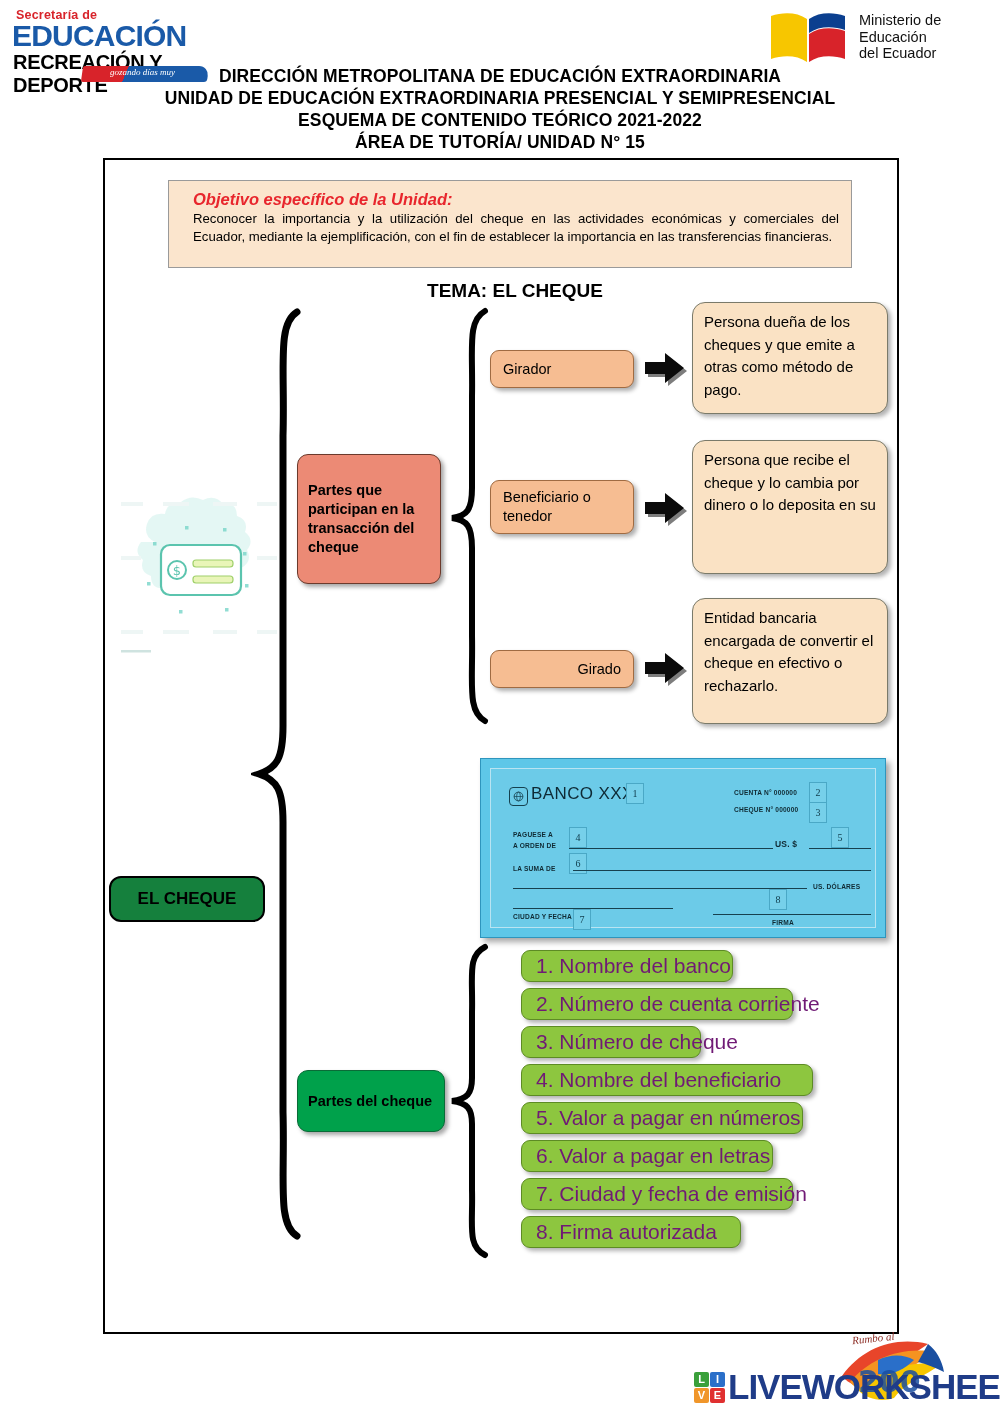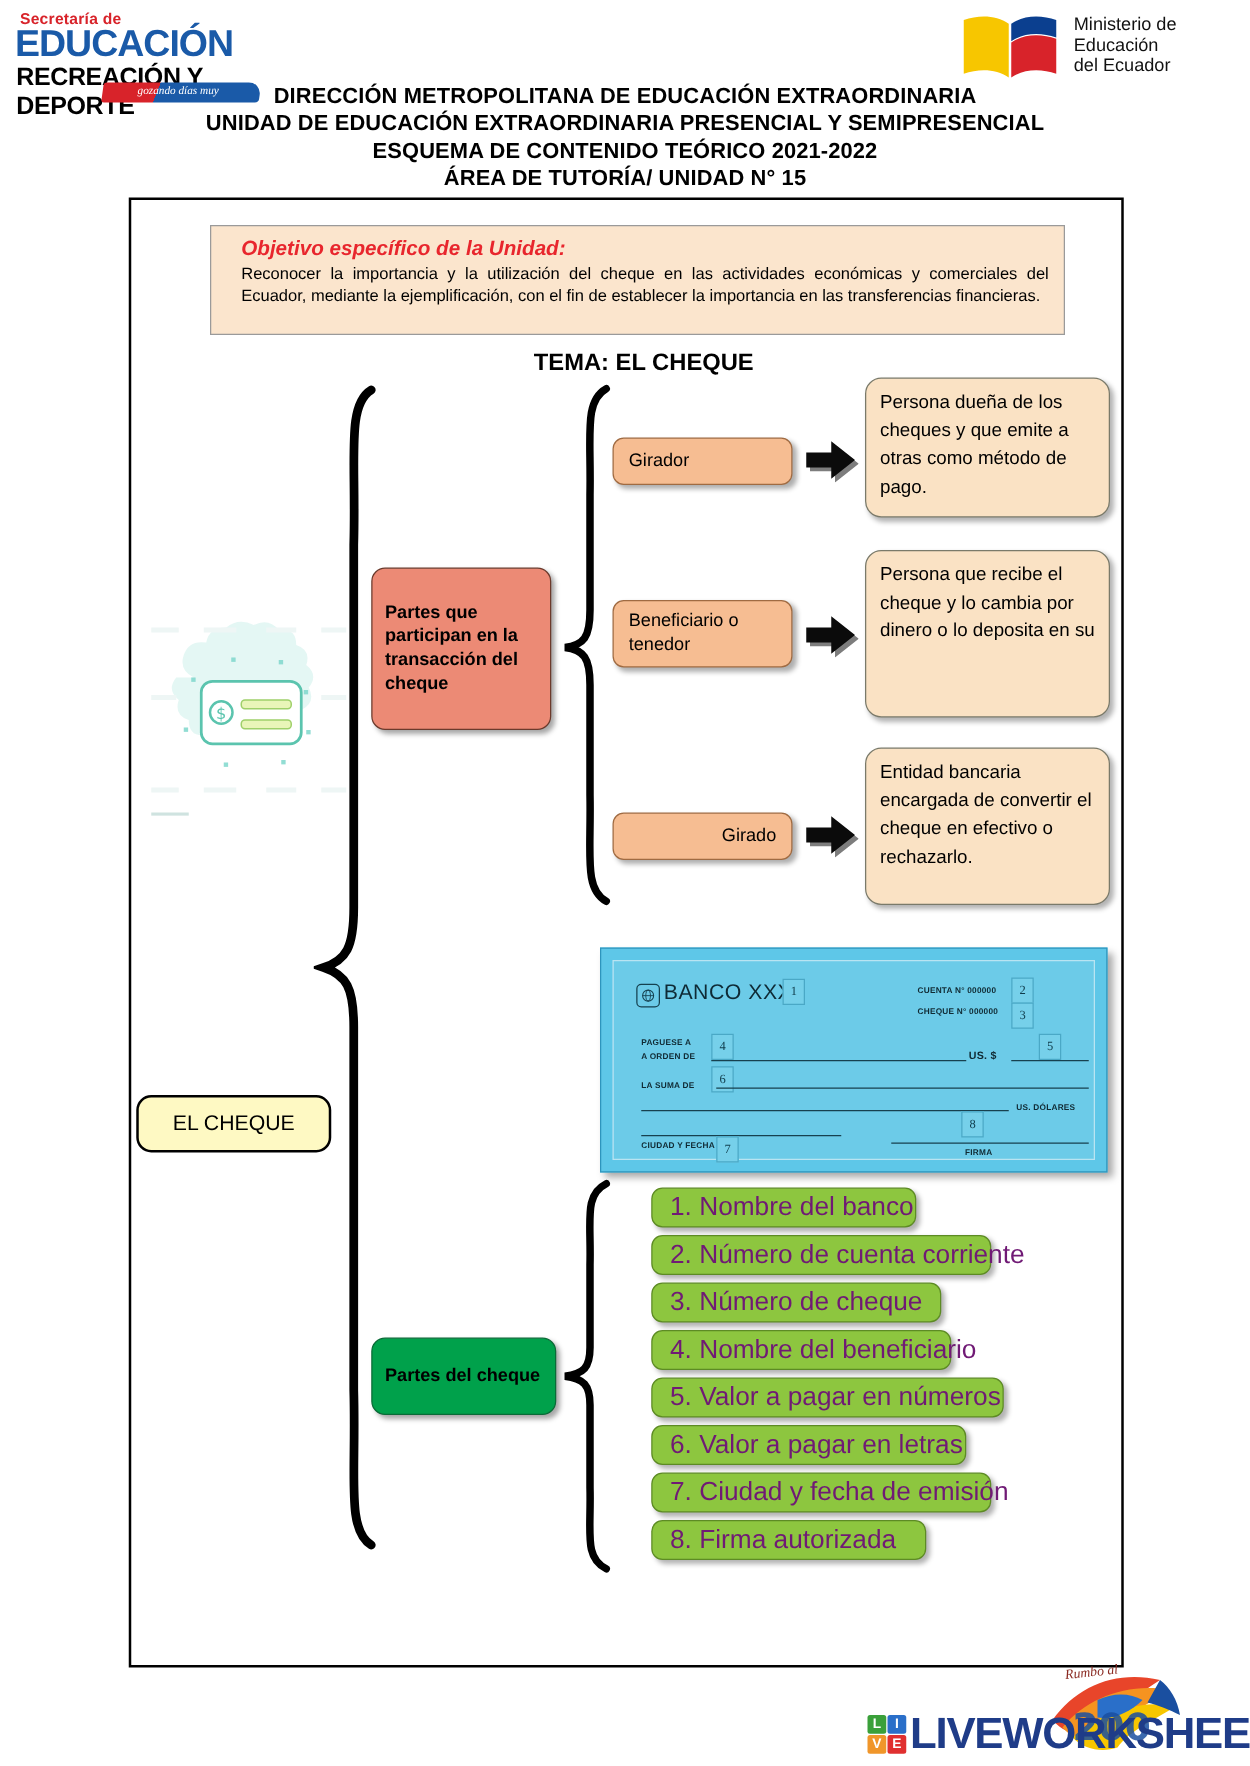"EL CHEQUE" #root-node { background: #fef9c3 -> #15803d; font-weight: normal -> bold }
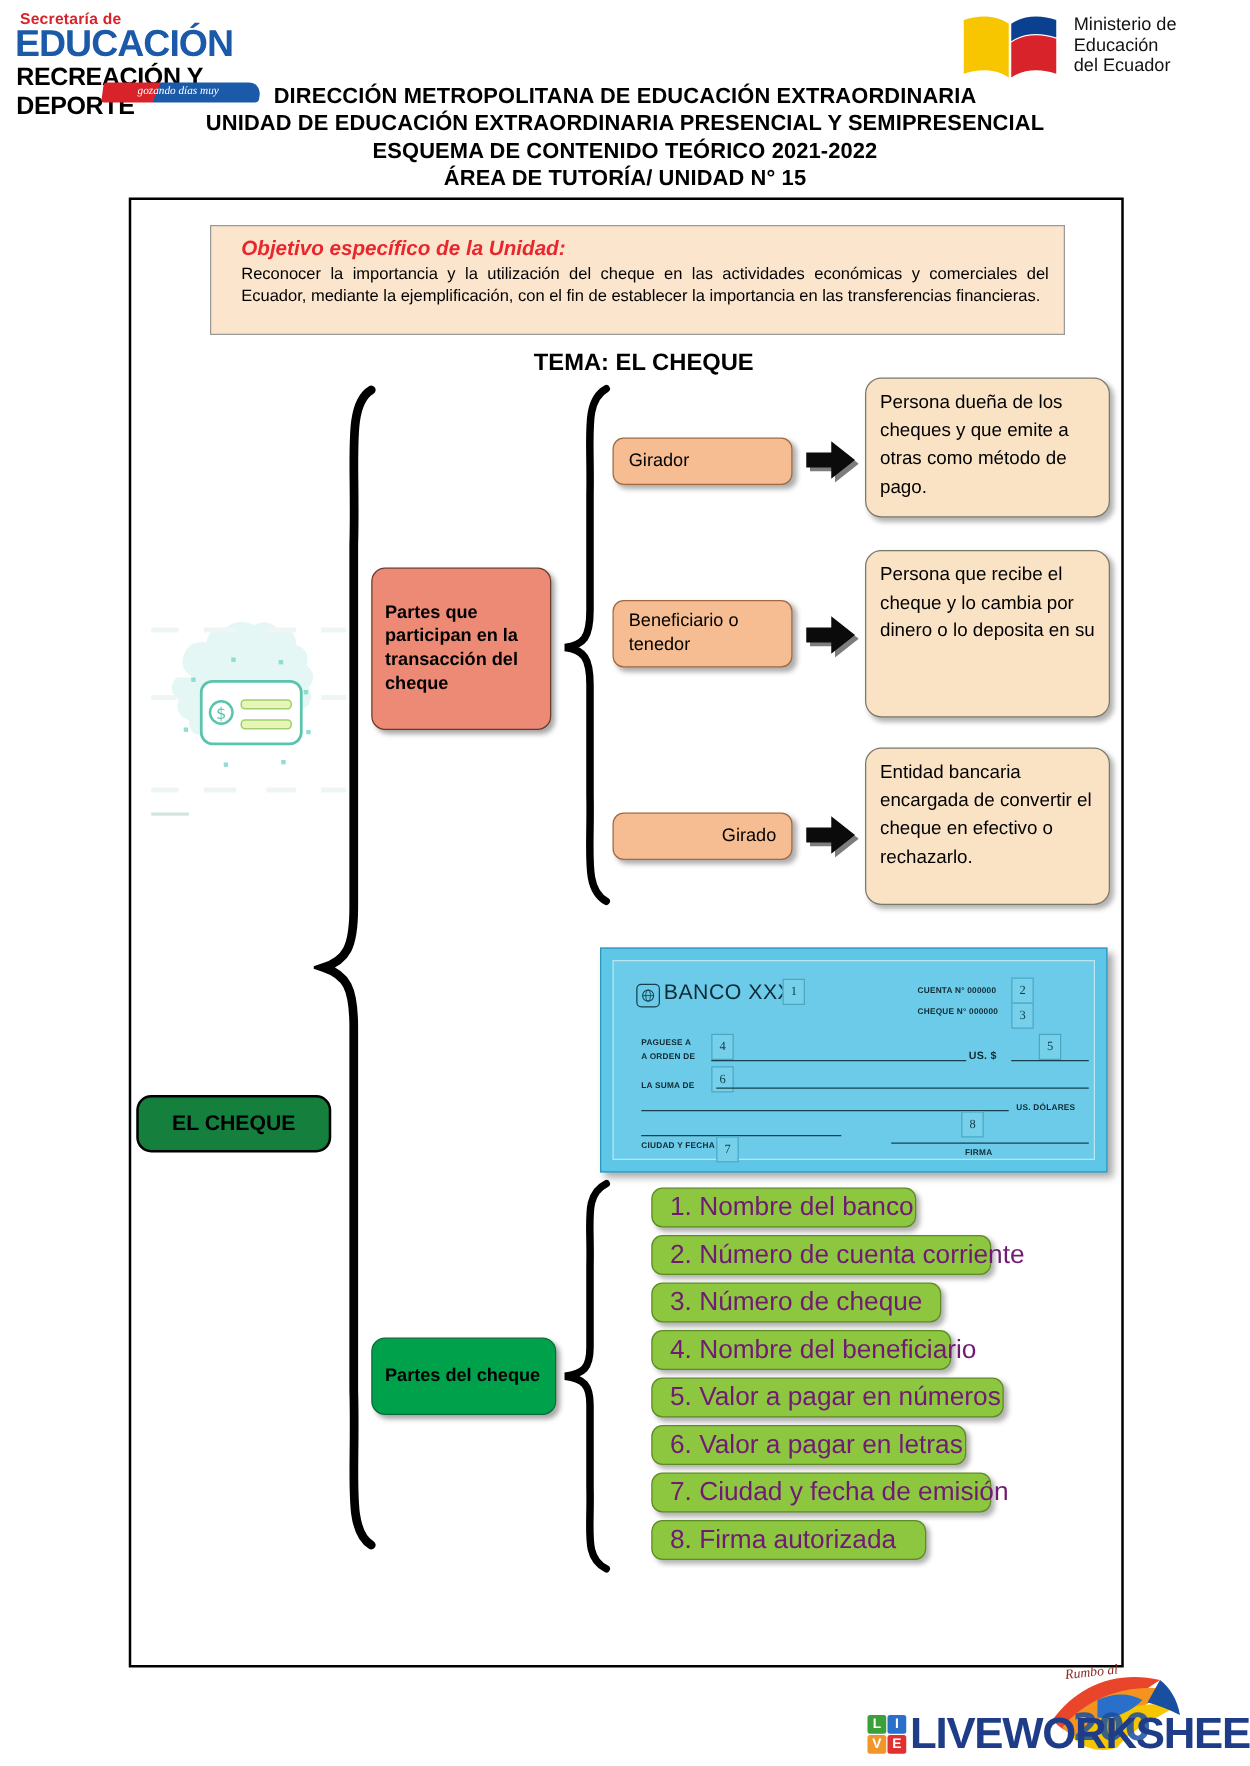"3. Número de cheque" div.green-item { width: 232px -> 180px }
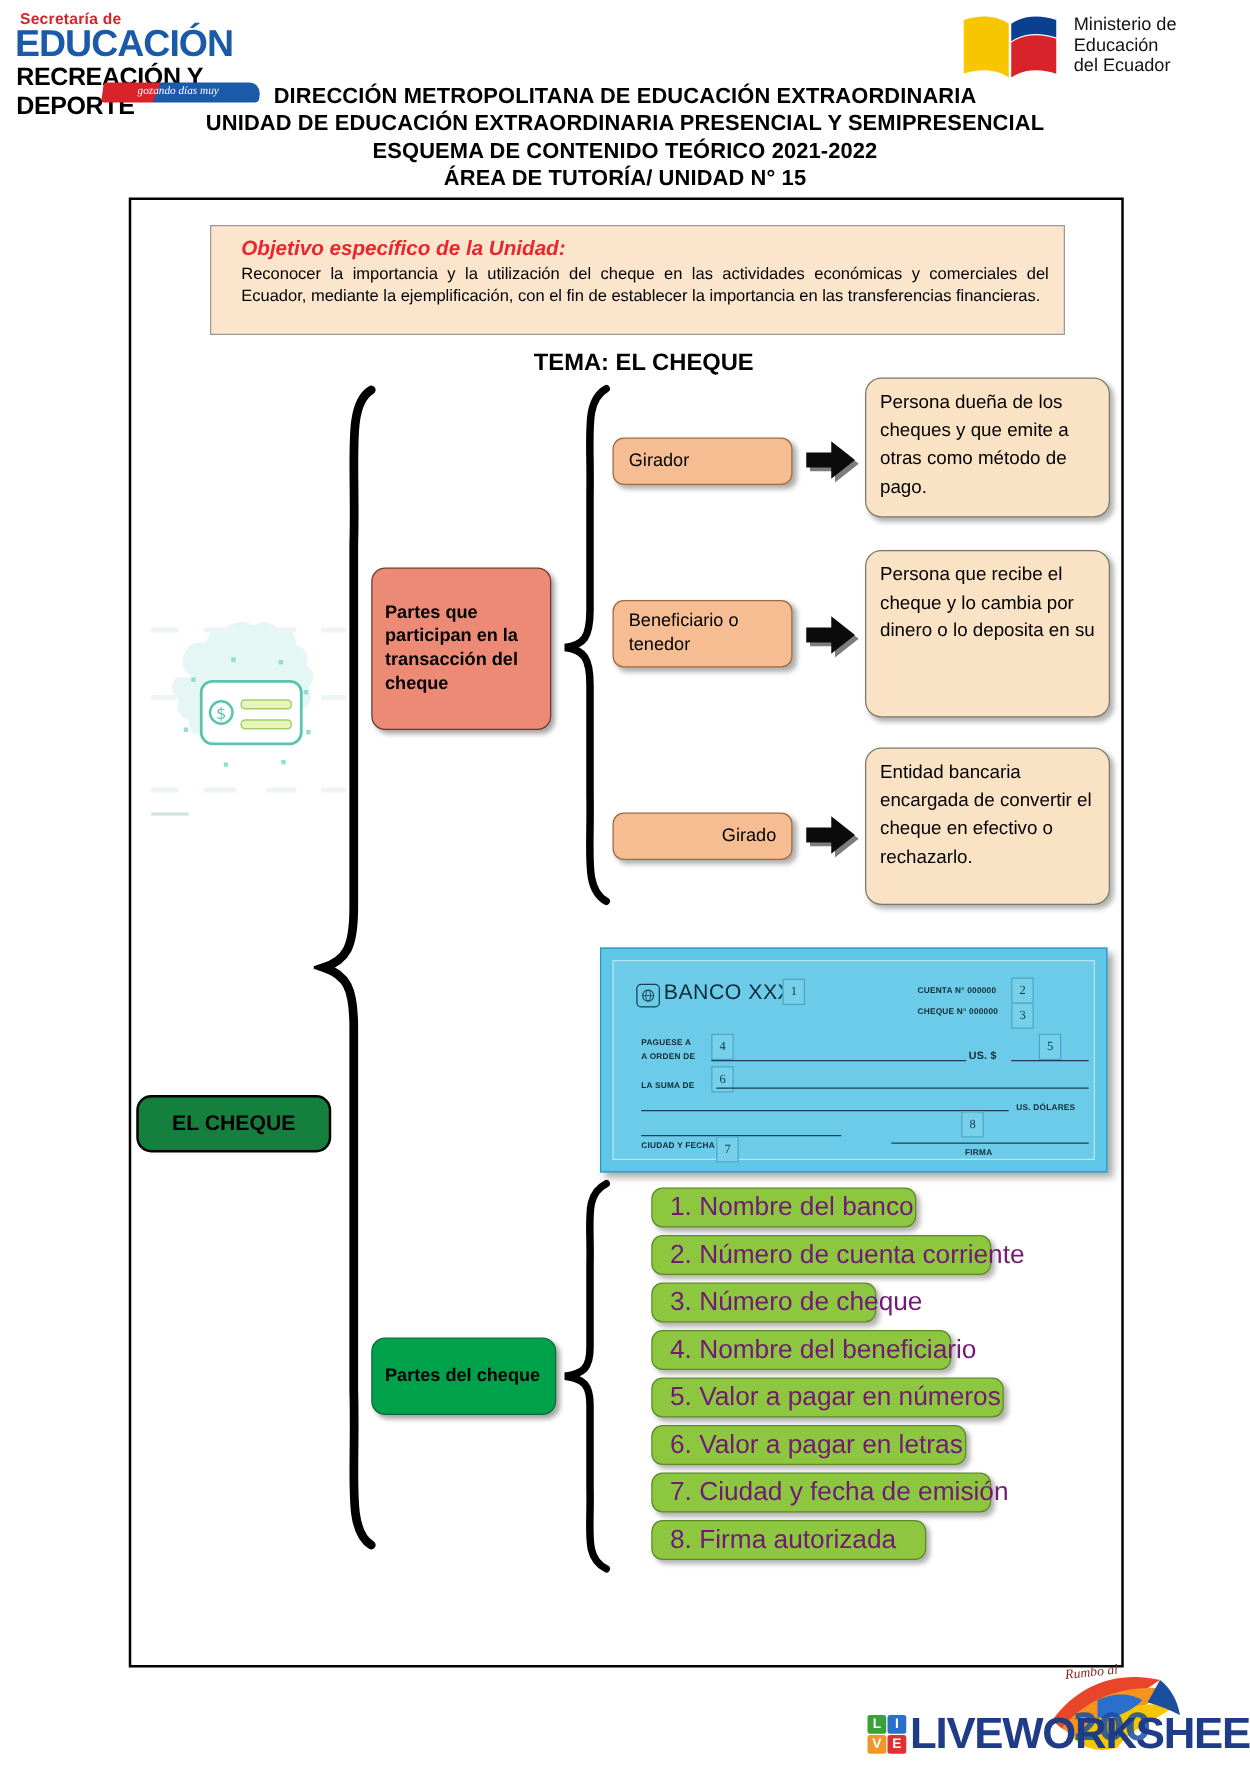"4. Nombre del beneficiario" div.green-item { width: 240px -> 292px }
